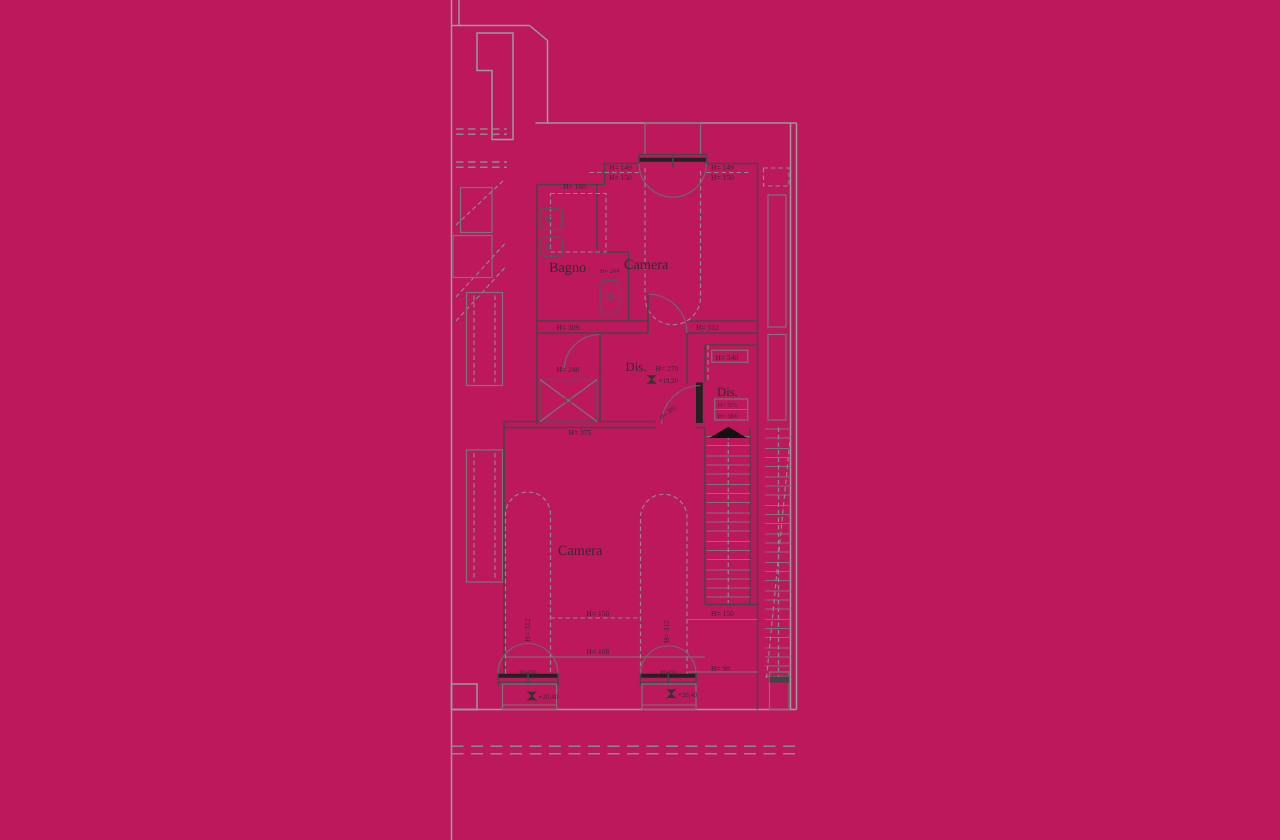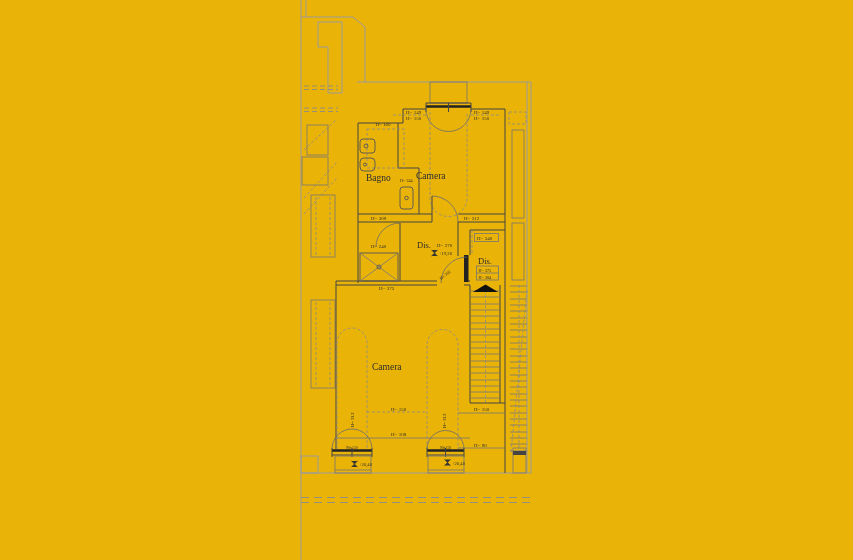"Bagno" .stage { background: #eab308 -> #be185d }
